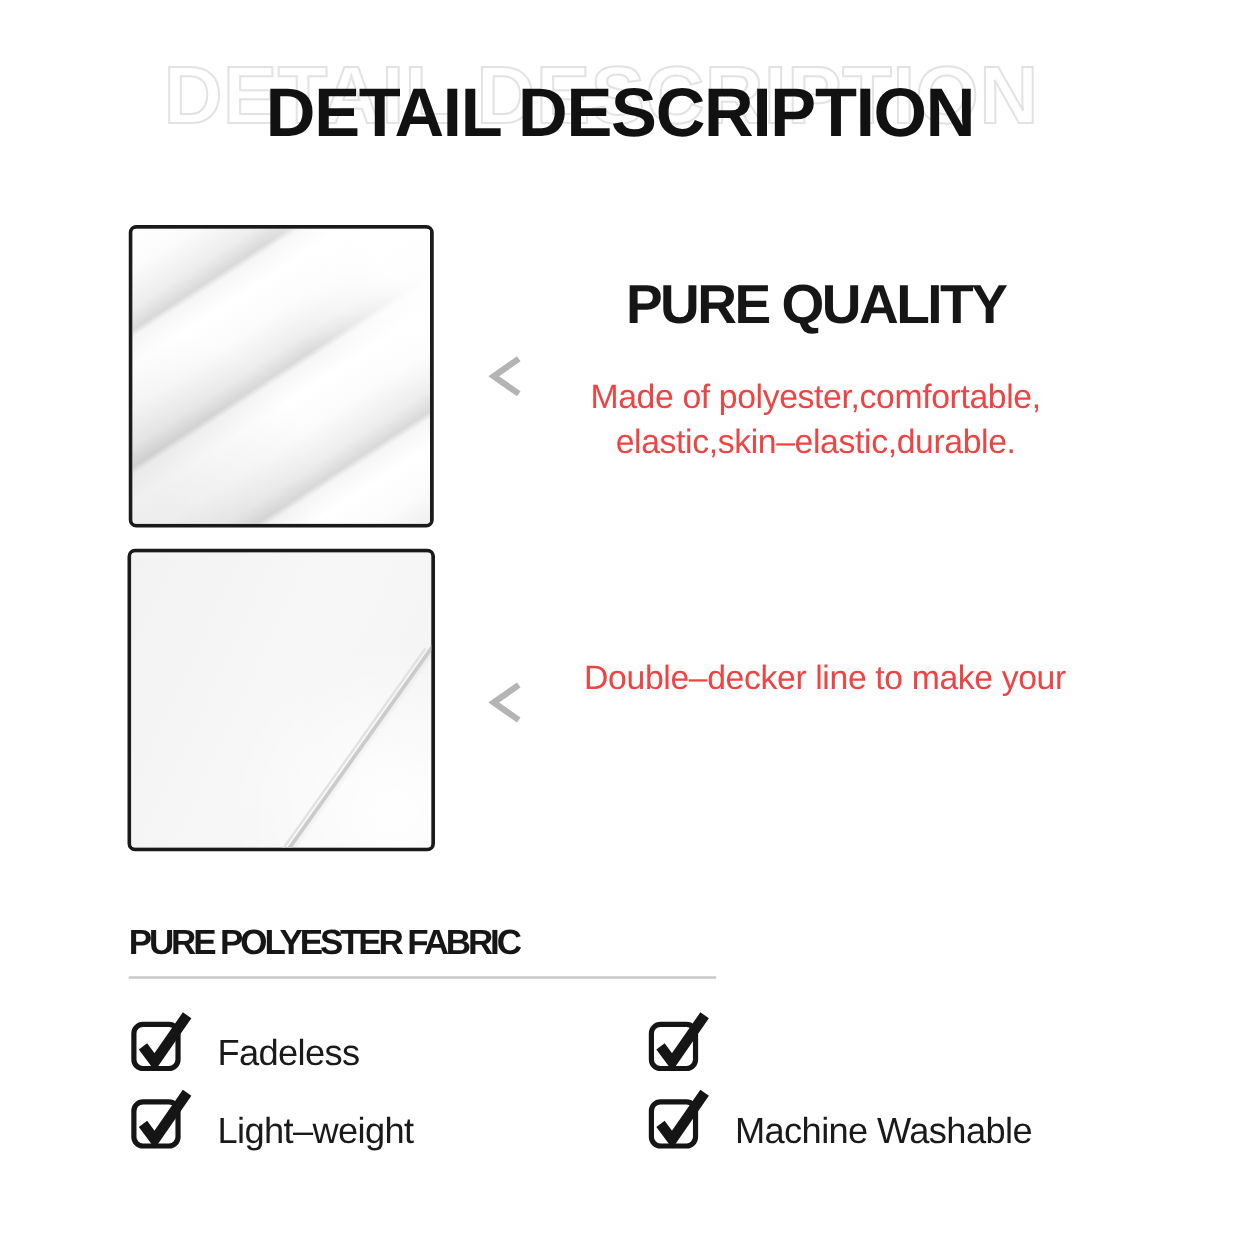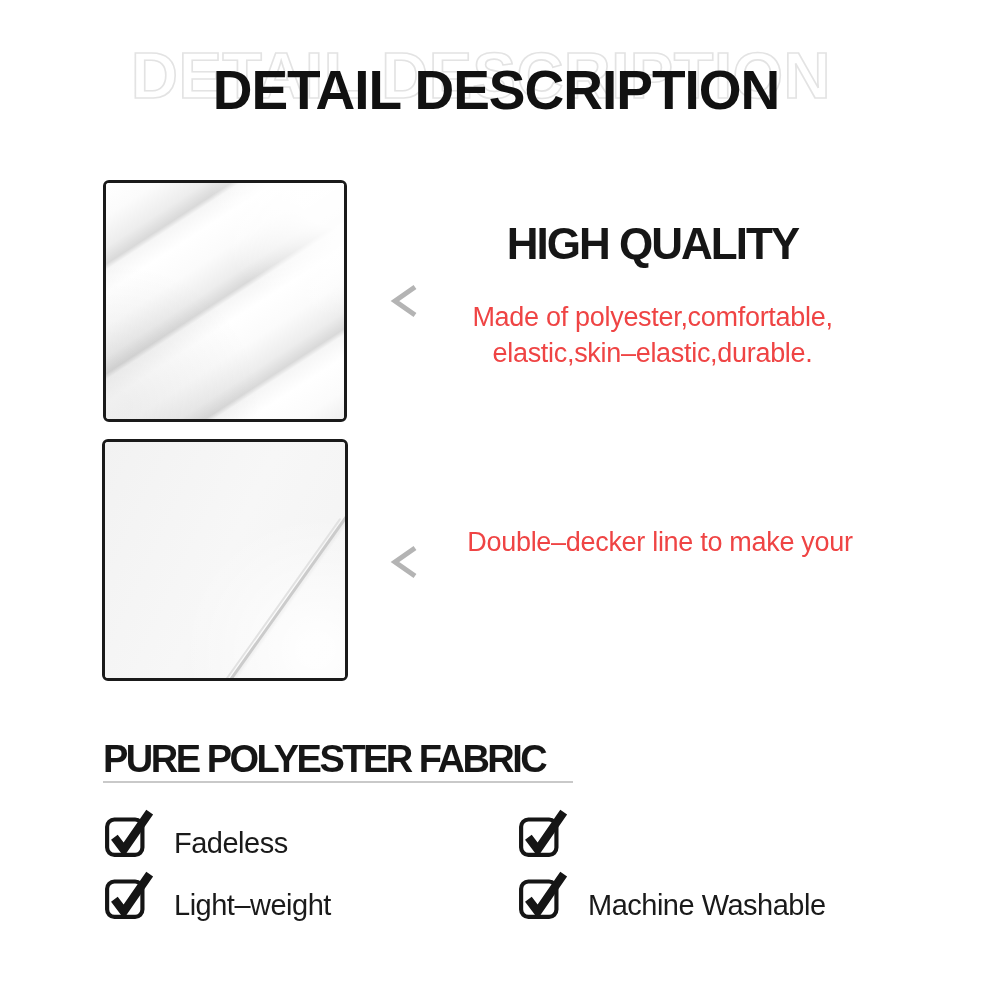"HIGH QUALITY" h2 { text: HIGH -> PURE }
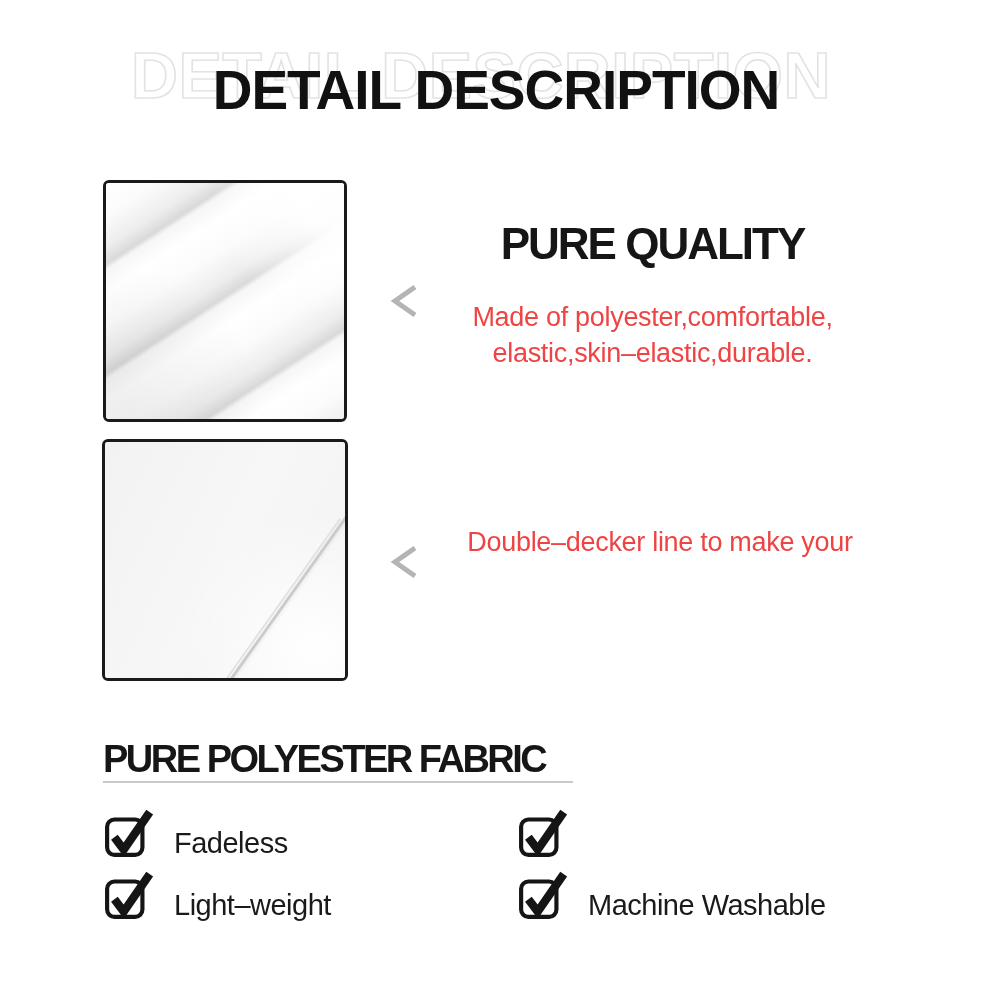"PURE POLYESTER FABRIC" .fabric-heading { font-size: 38px -> 28px }
